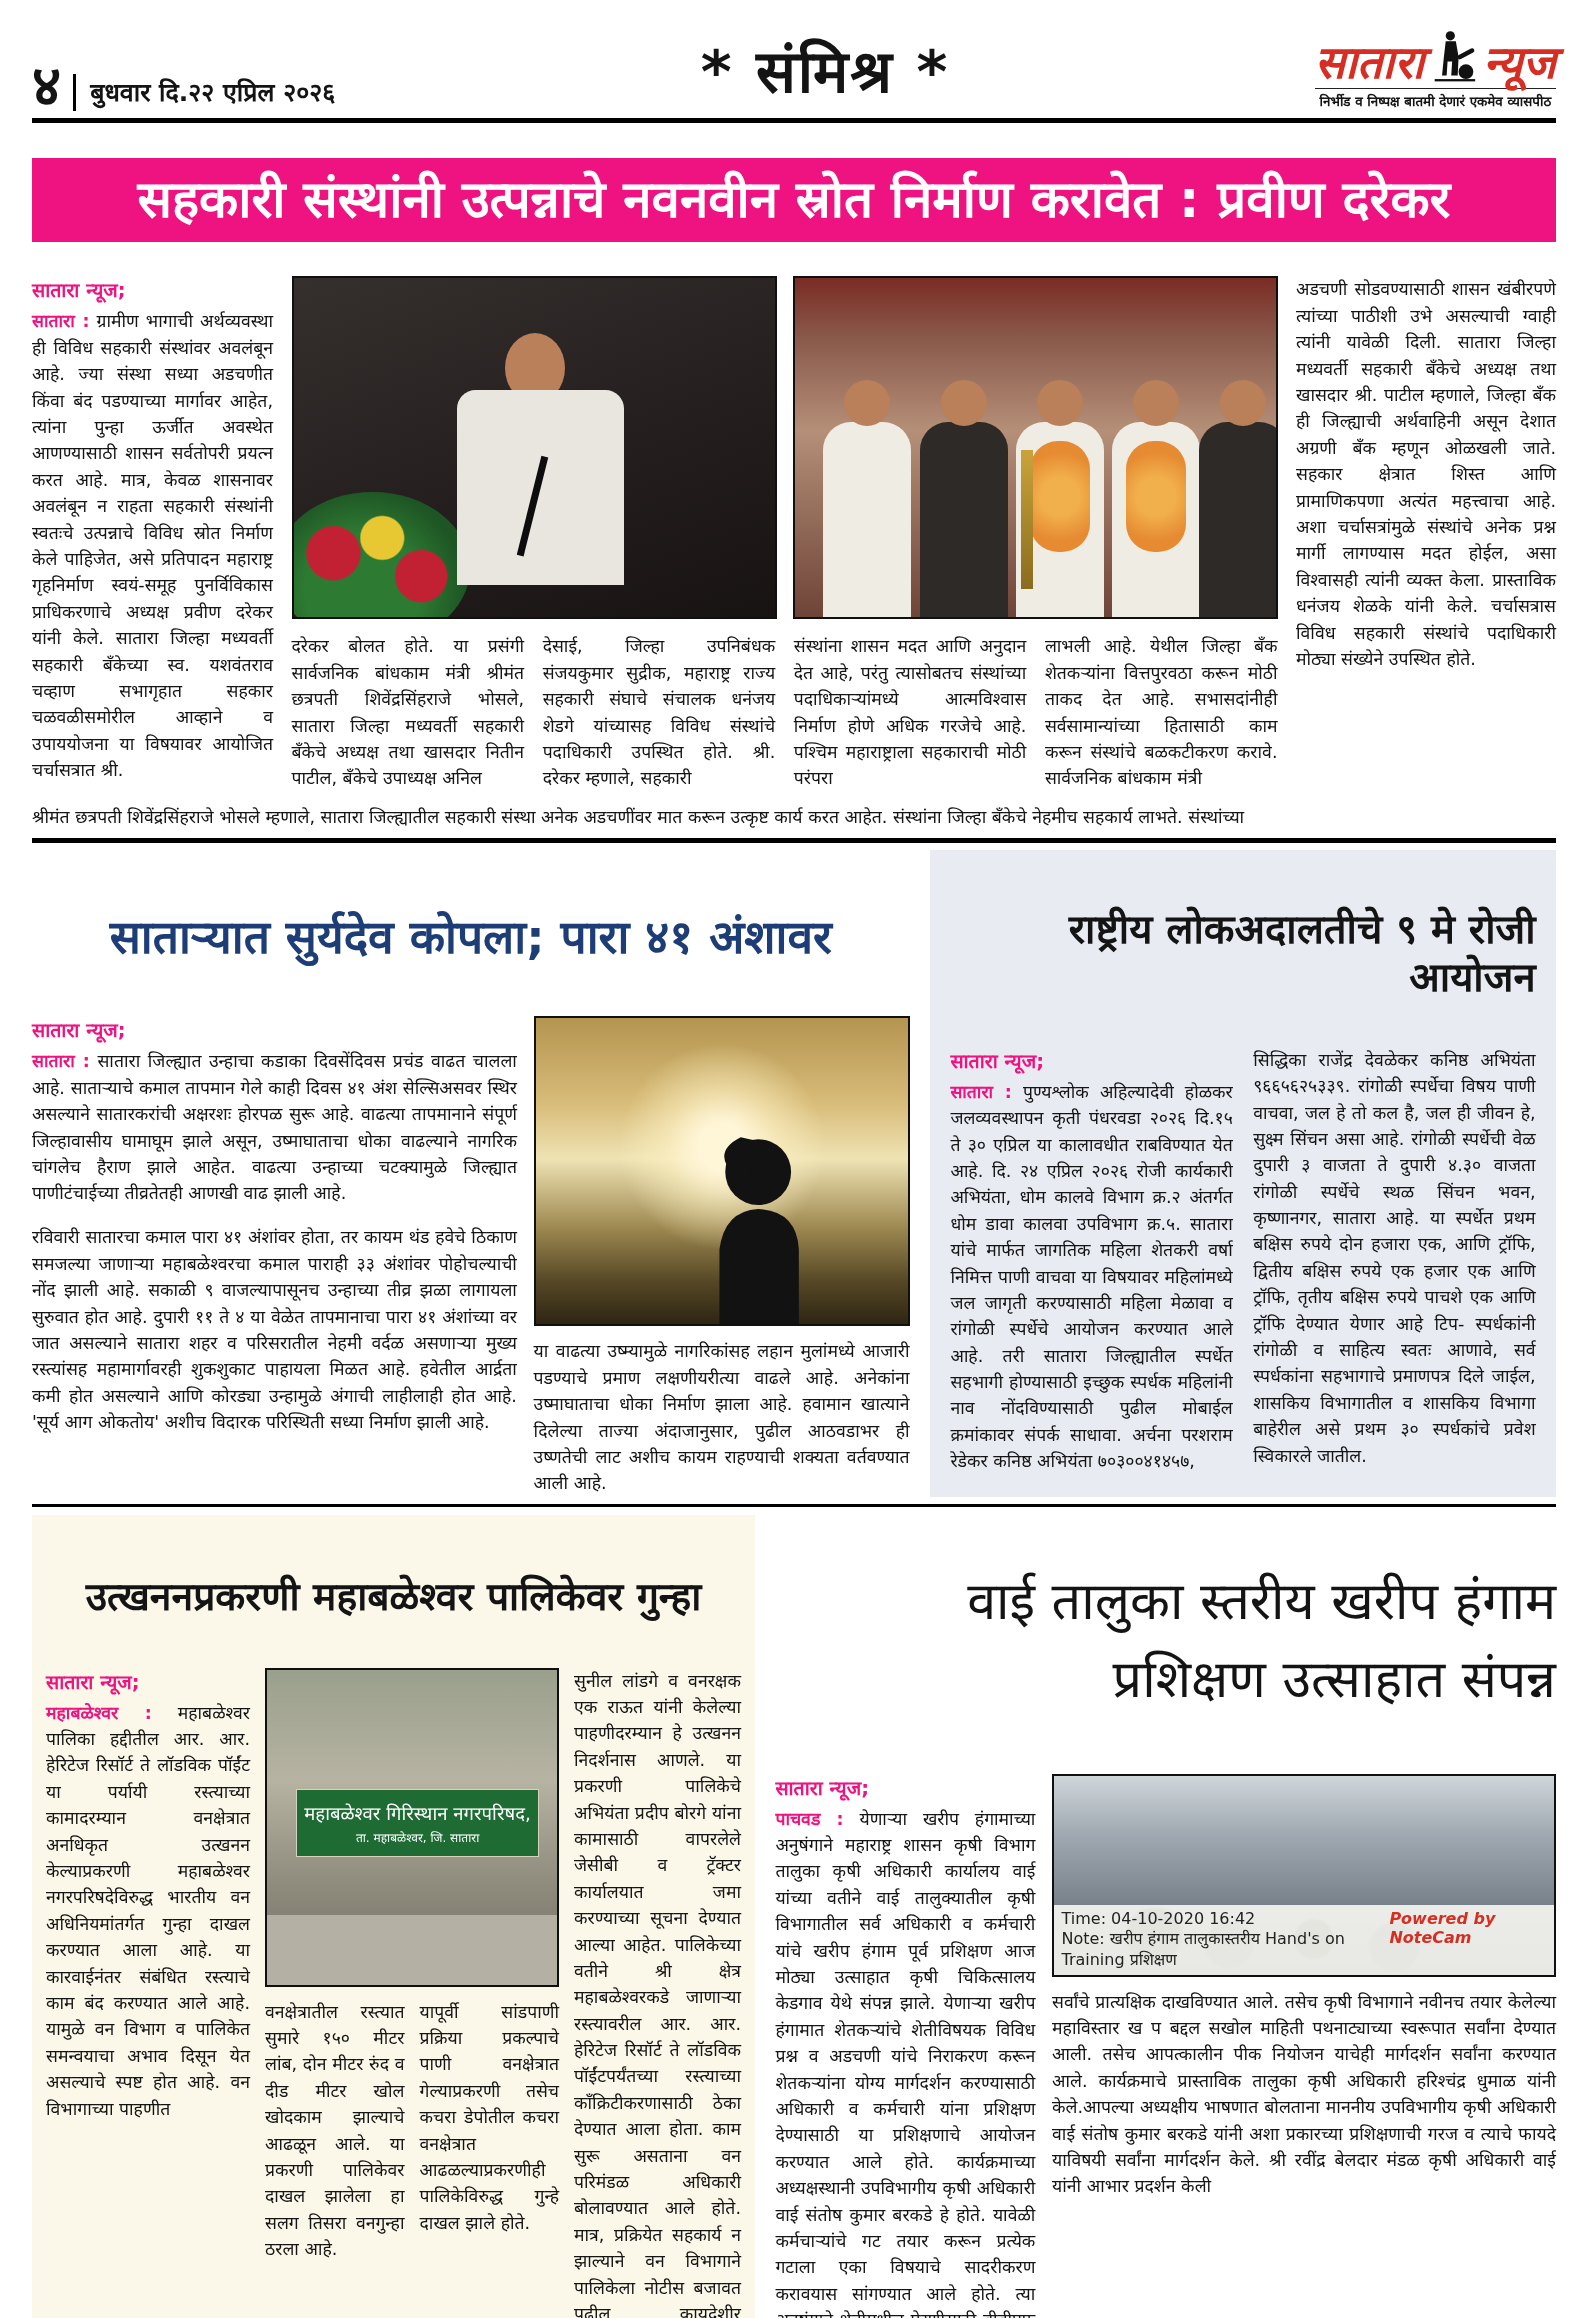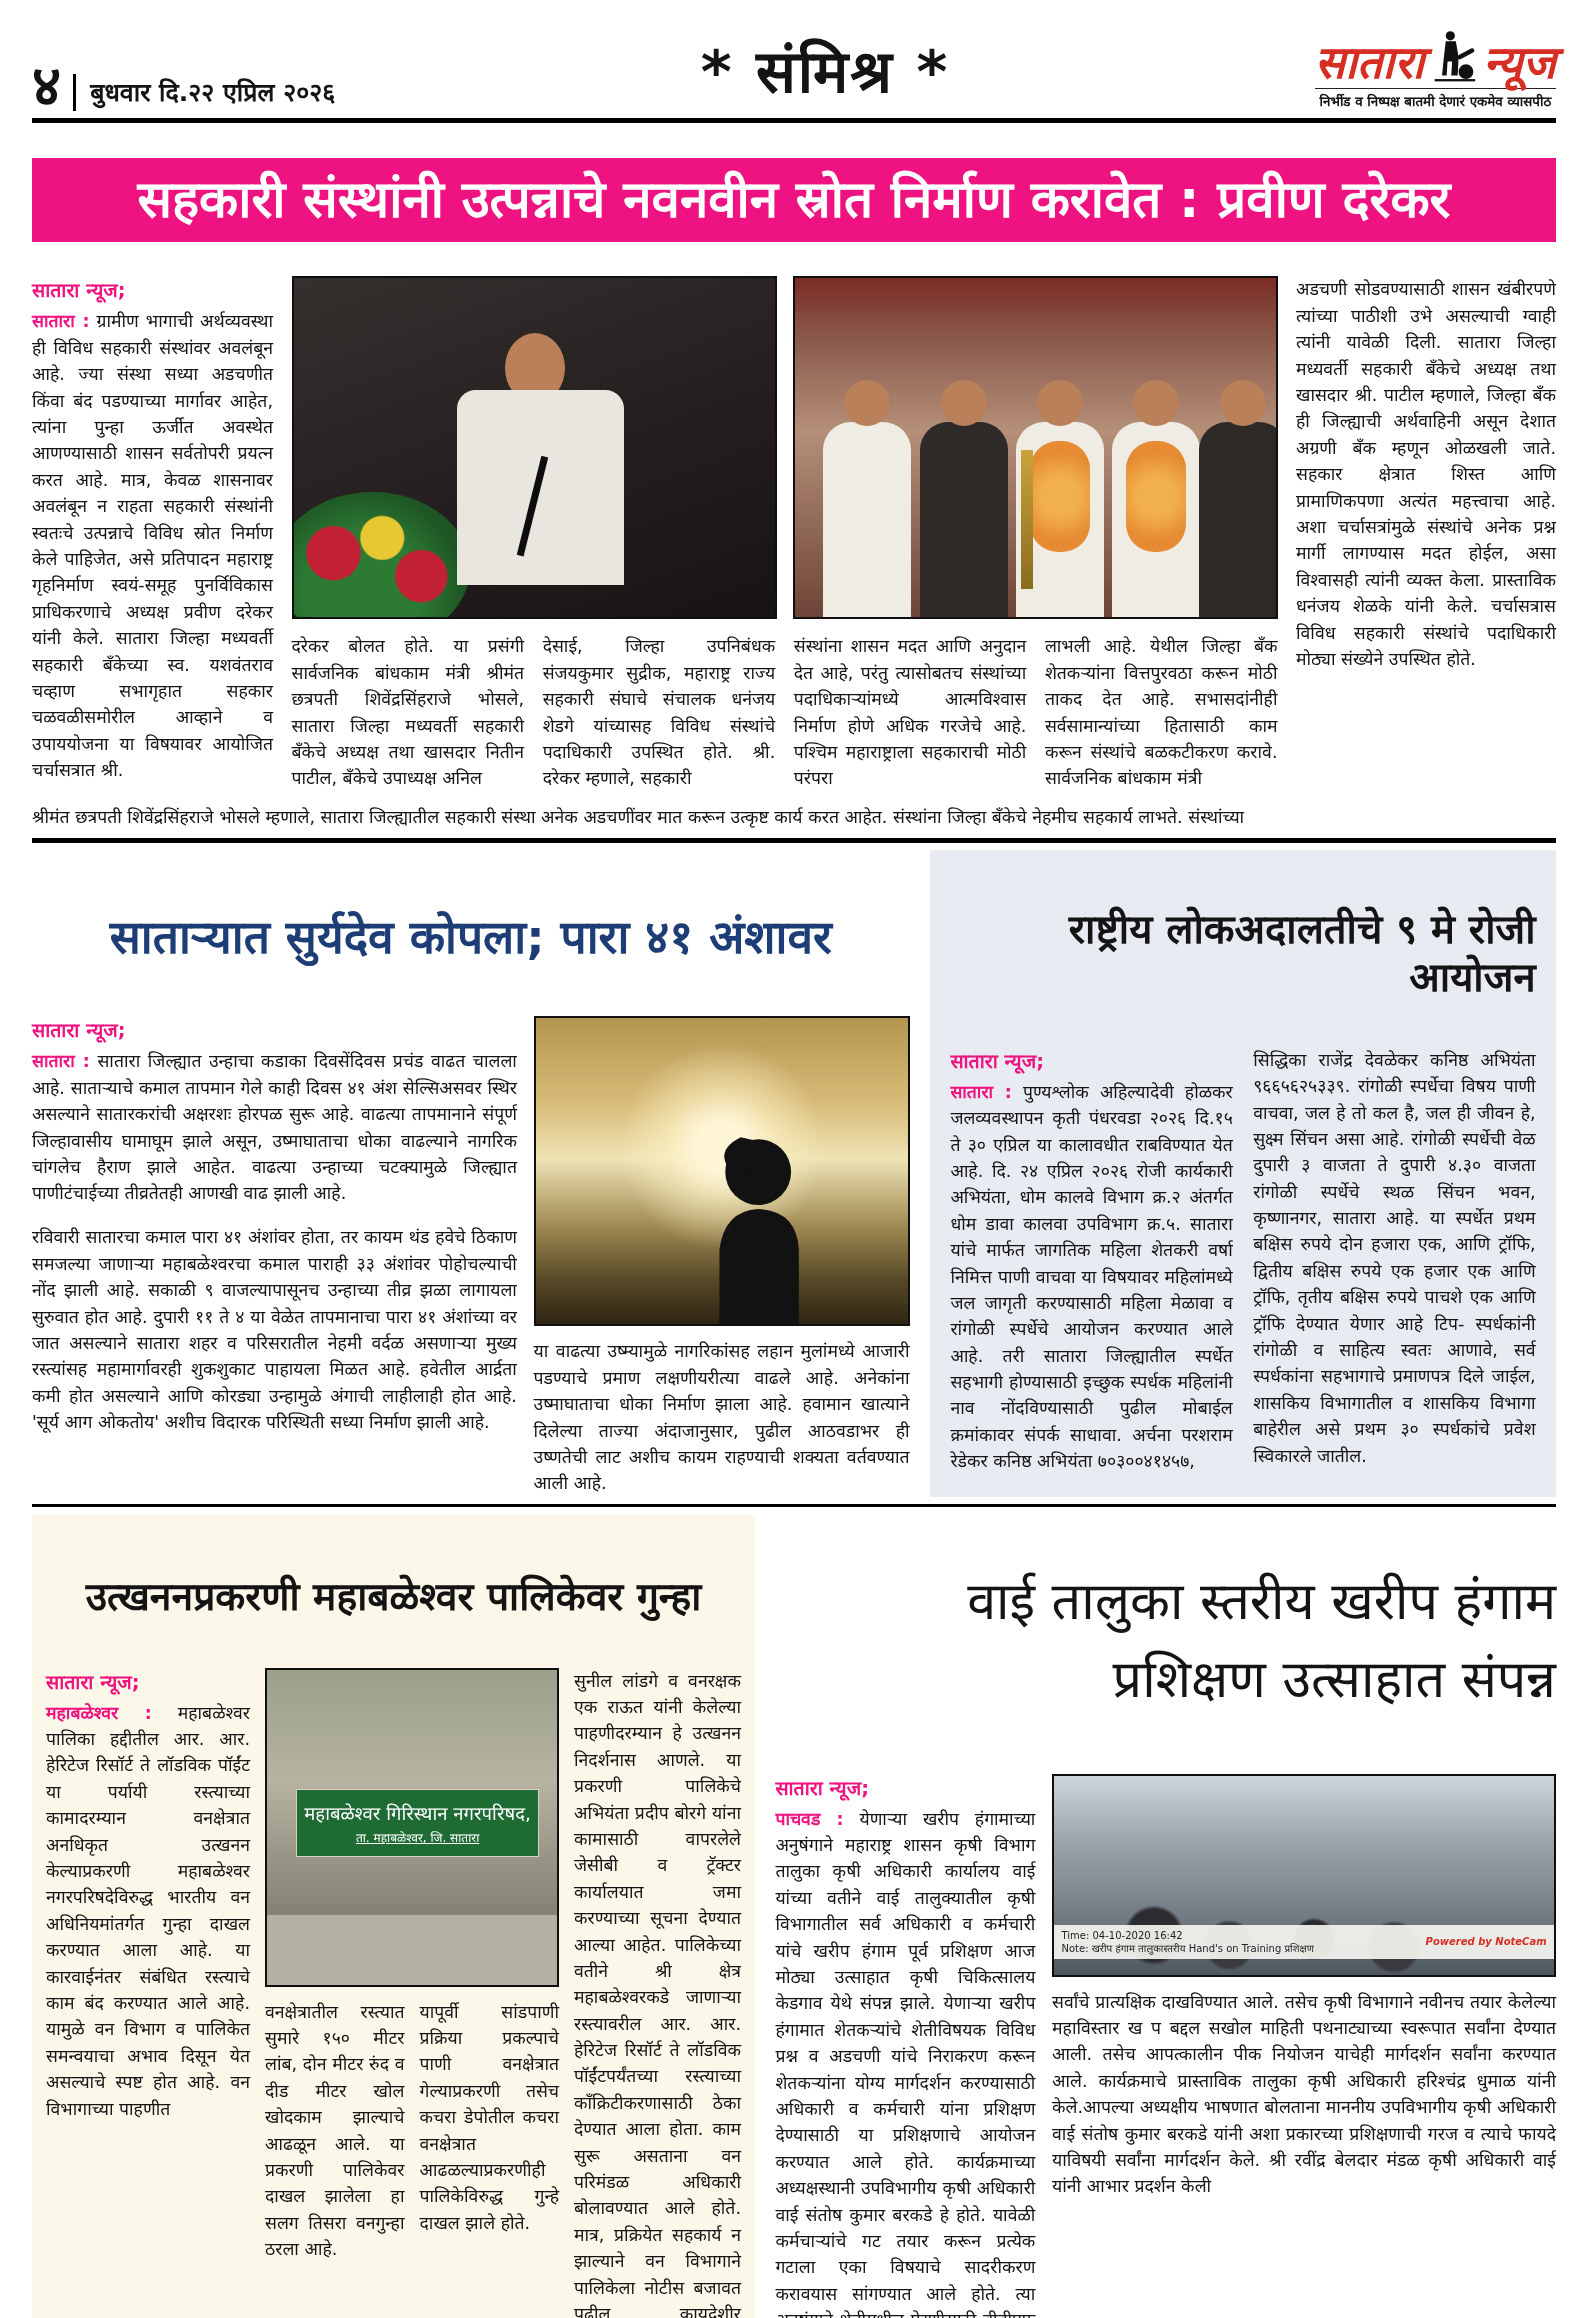"ता. महाबळेश्वर, जि. सातारा" .photo-street .sign .s2 { text-decoration: underline -> none }
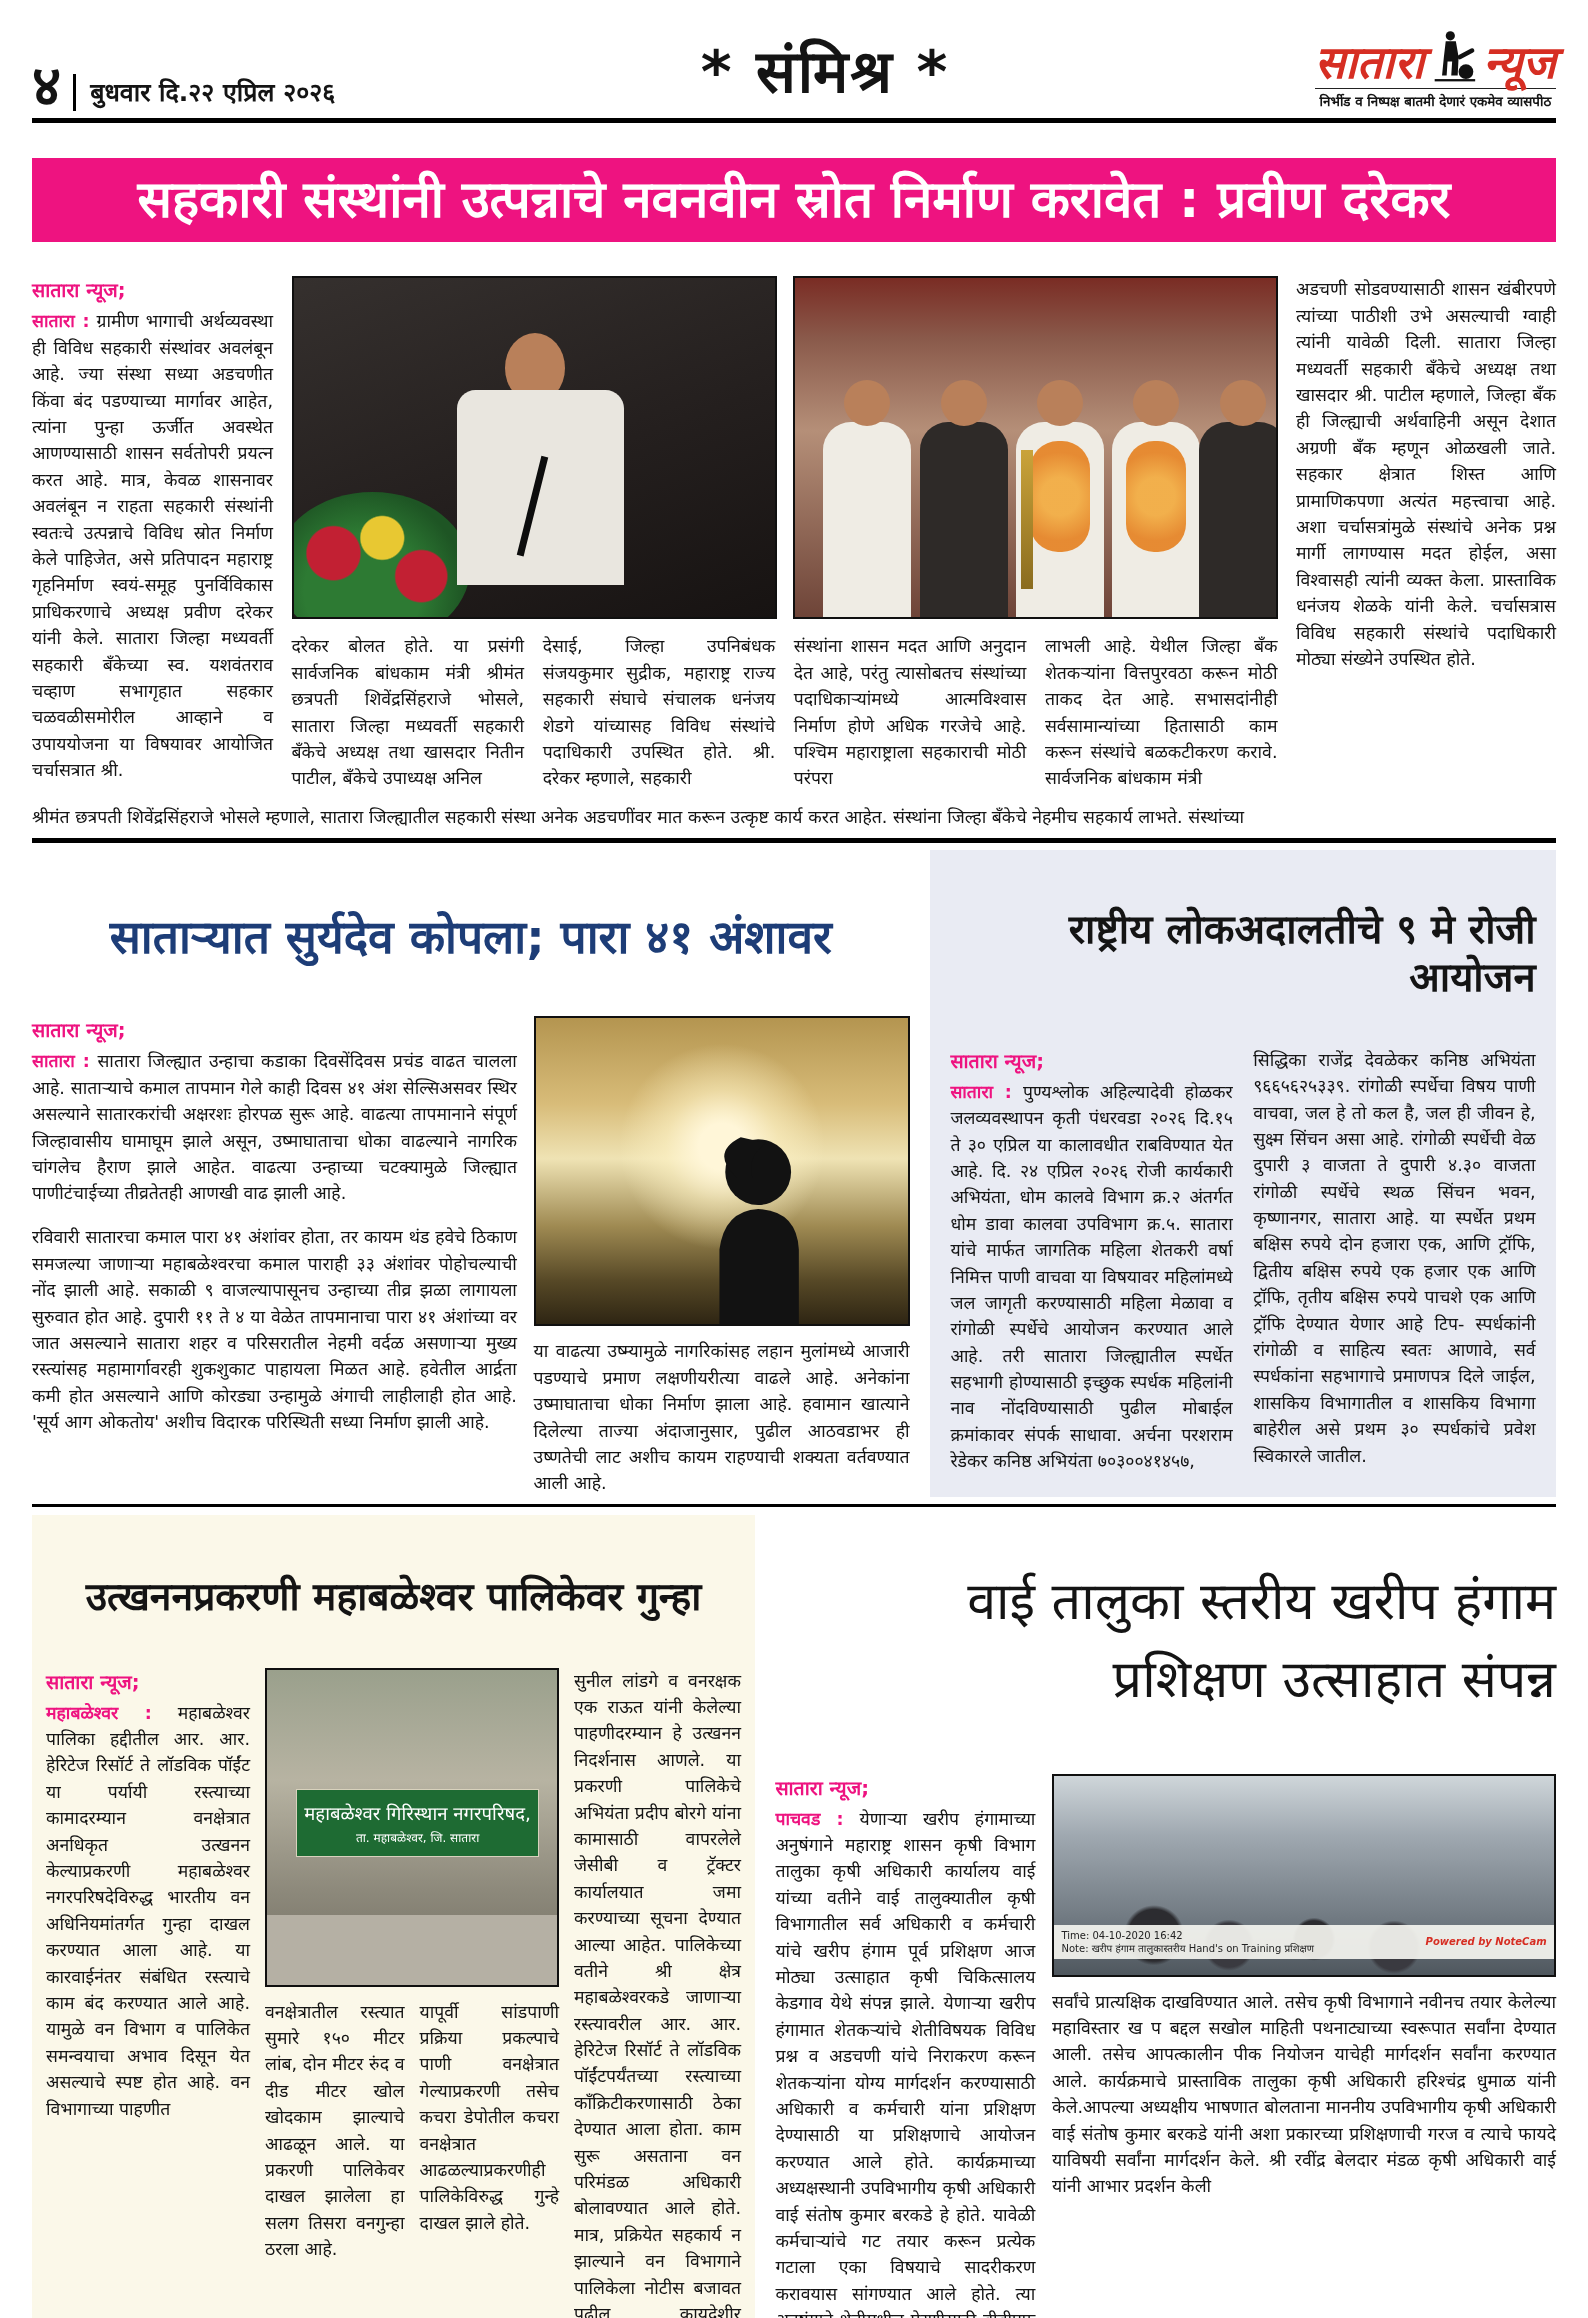"Time: 04-10-2020 16:42" .notecam { align-items: center -> flex-start; bottom: 16px -> 0; font-size: 10px -> 16px }
